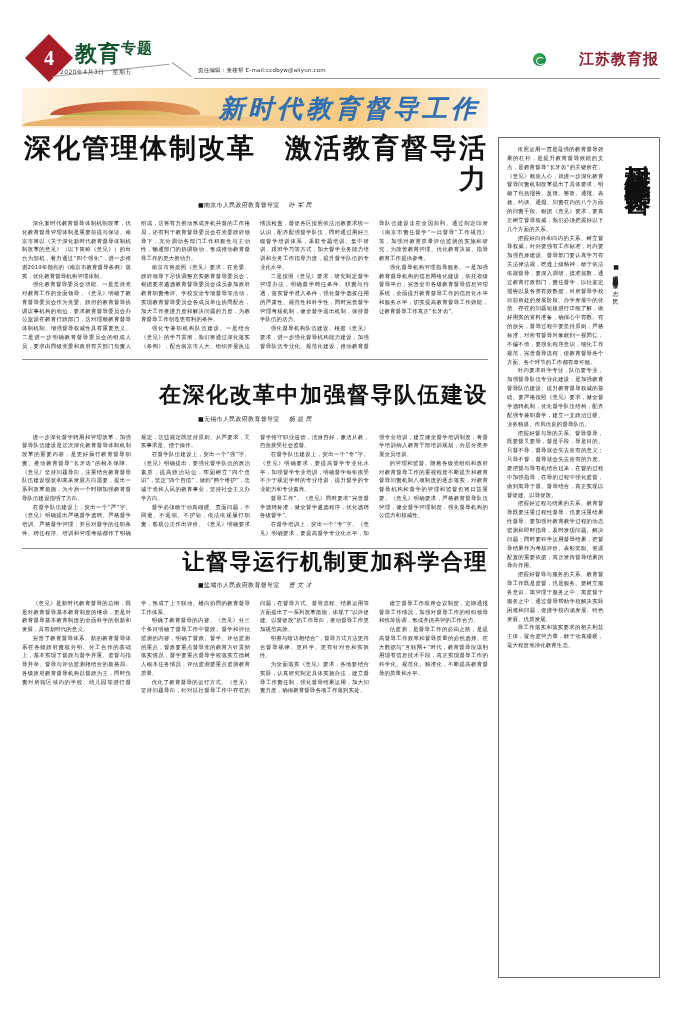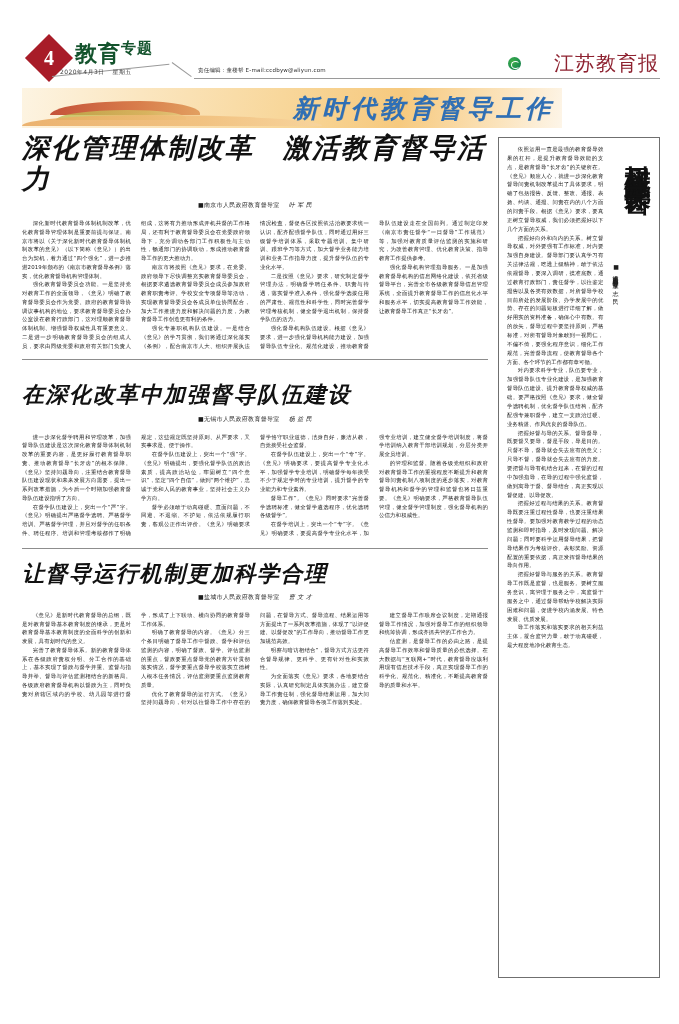"江苏教育报" .brand-name { font-size: 20px -> 15px; font-weight: normal -> bold }
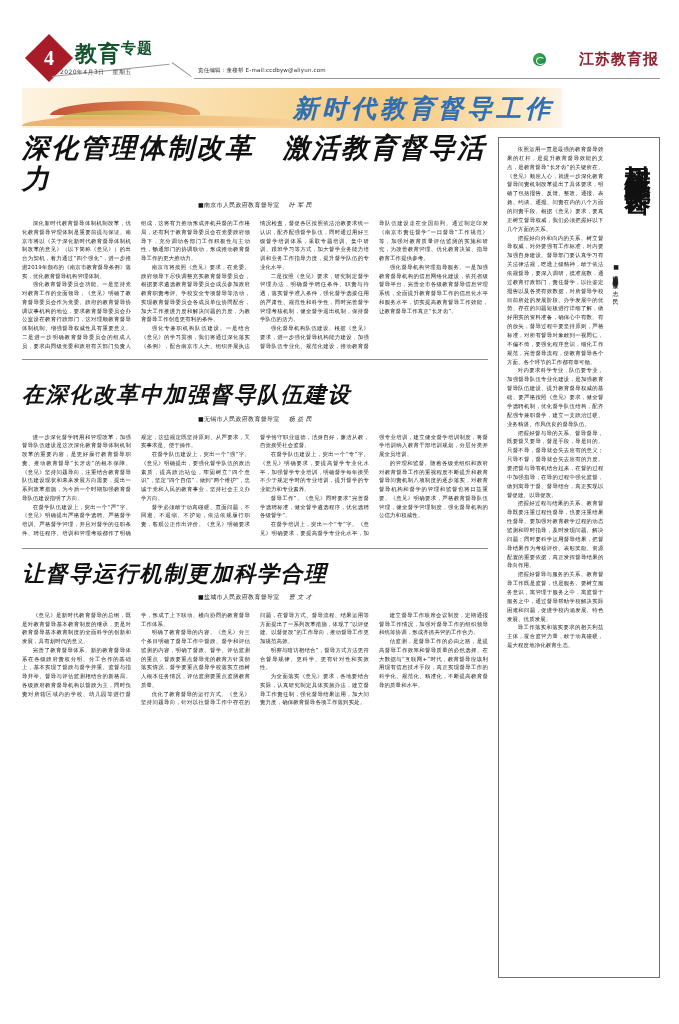"新时代教育督导工作" .banner { width: 540px -> 466px }
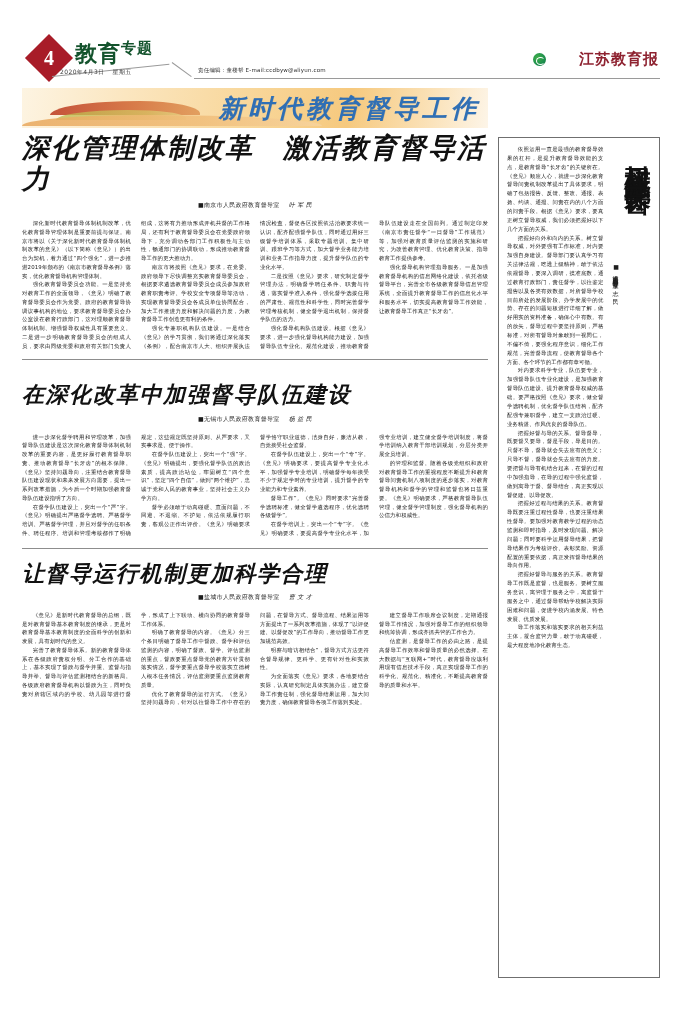"深化管理体制改革 激活教育督导活力" .headline { font-style: italic -> none; text-align: left -> right }
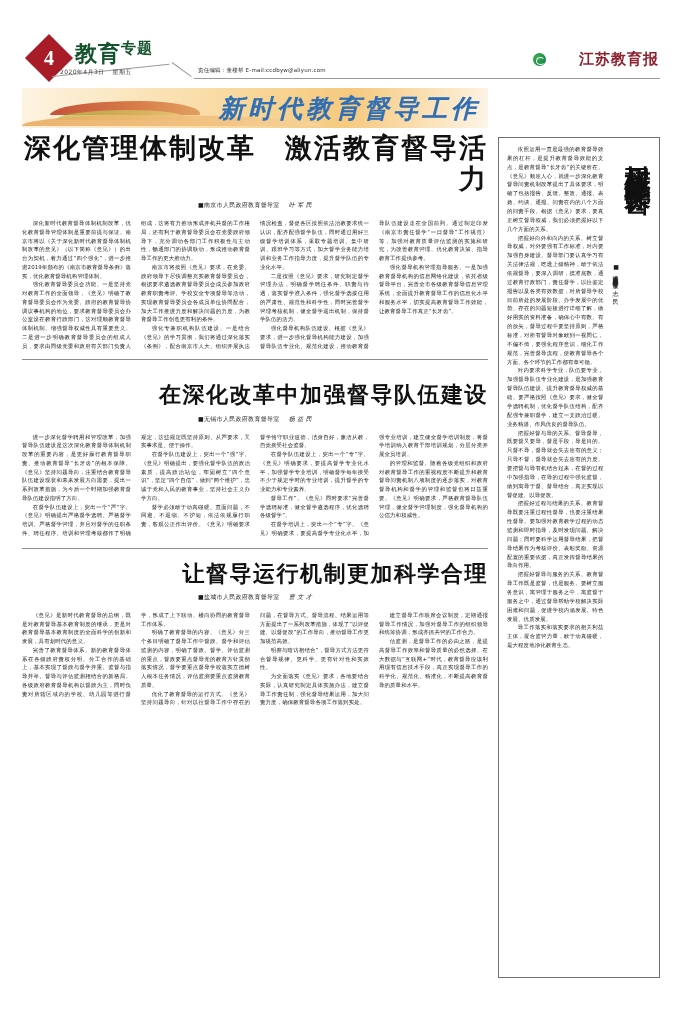"让督导运行机制更加科学合理" div { margin-top: 12px -> none }
